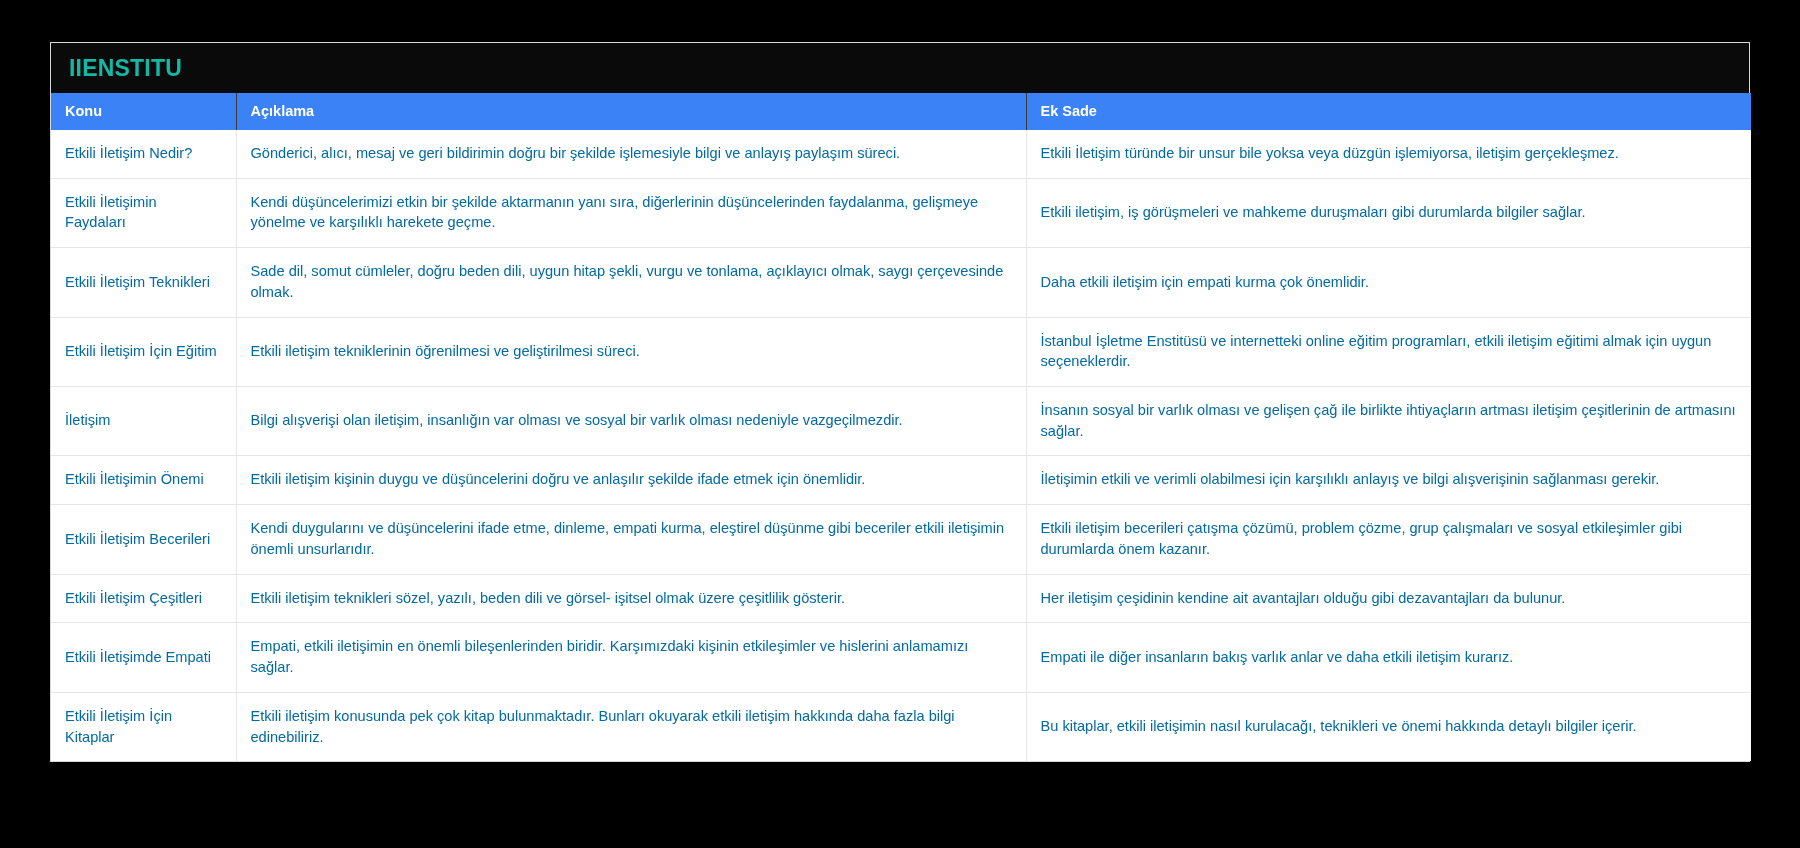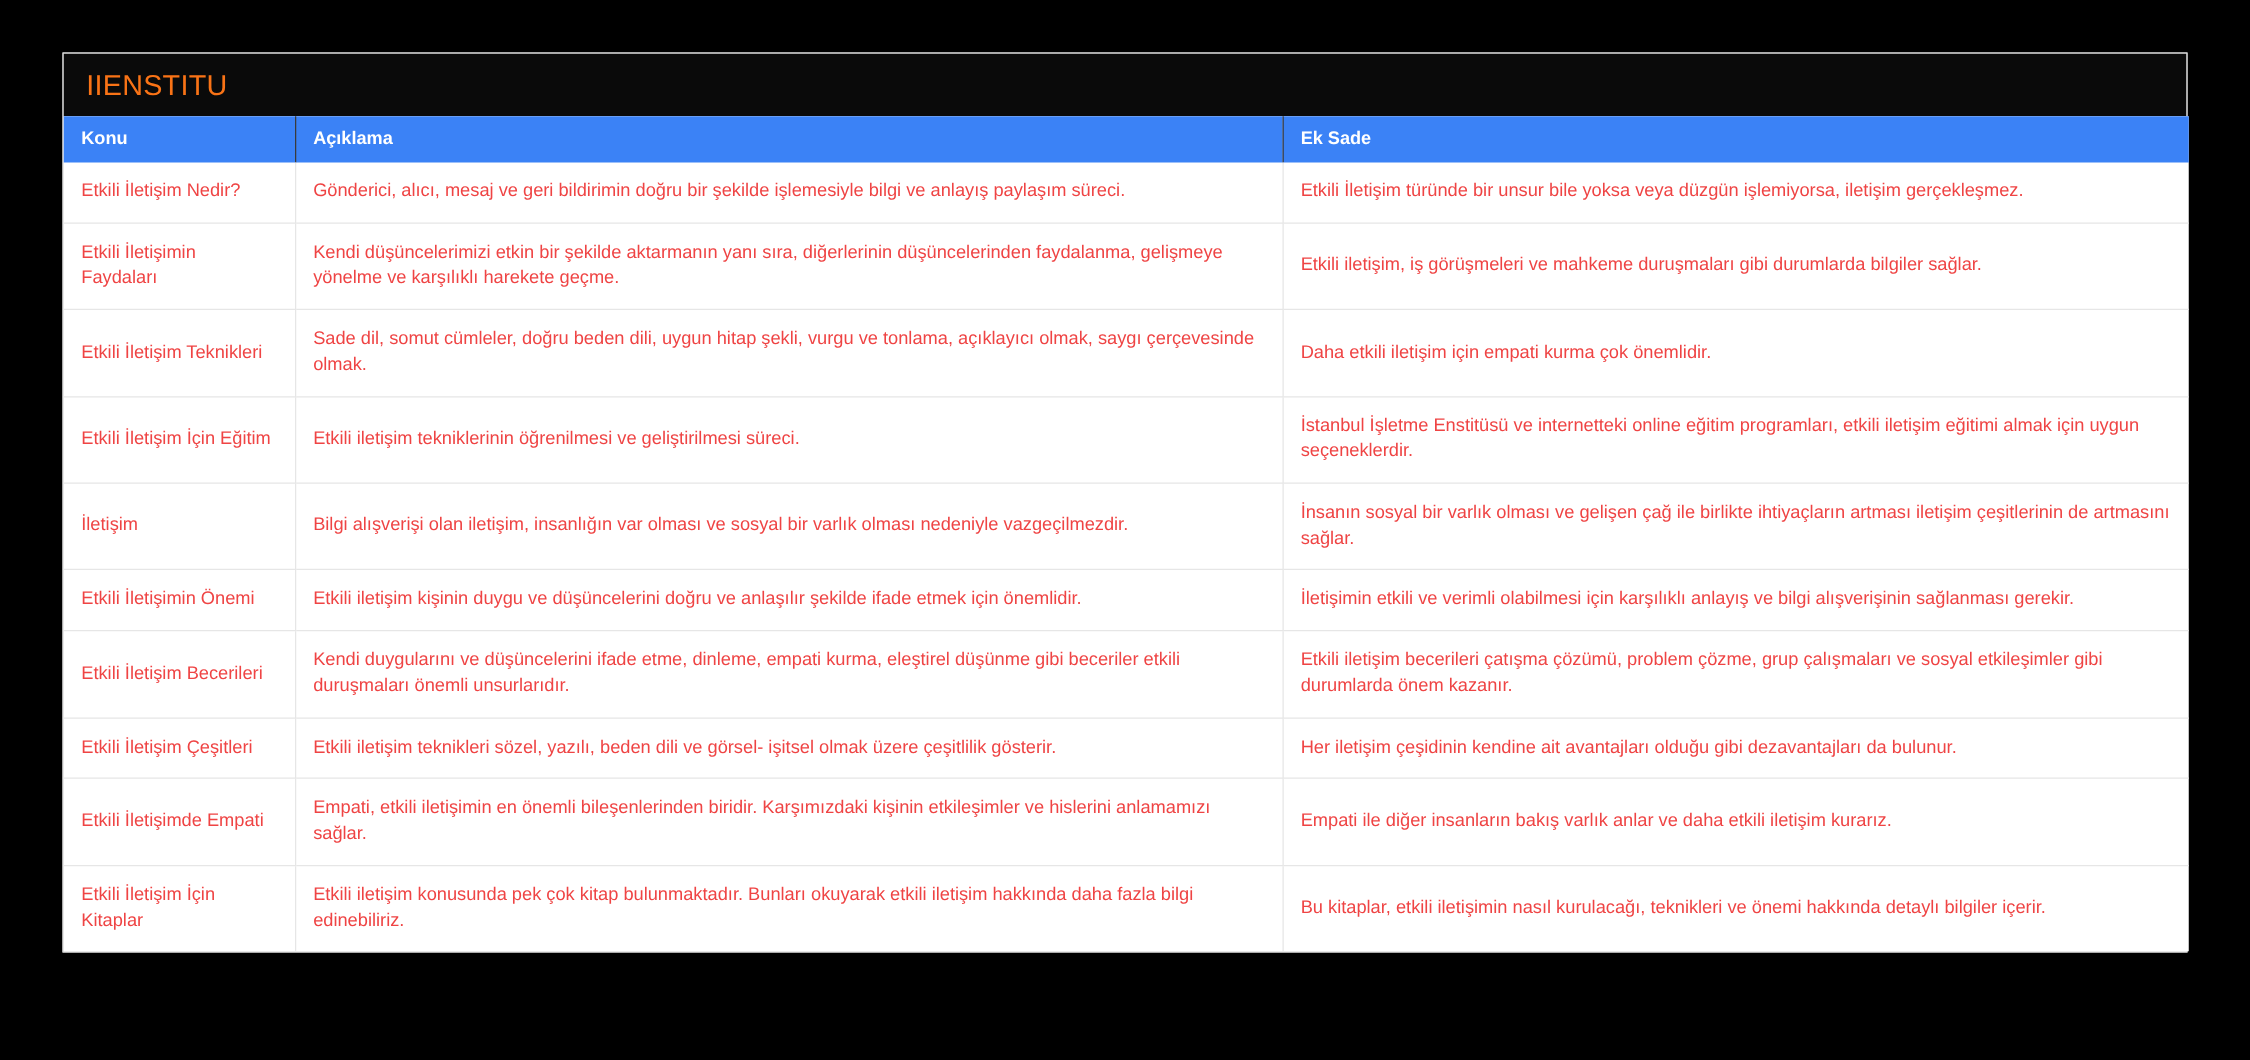"IIENSTITU" .brandbar .brand { color: #f97316 -> #14b8a6; font-weight: 400 -> 700 }
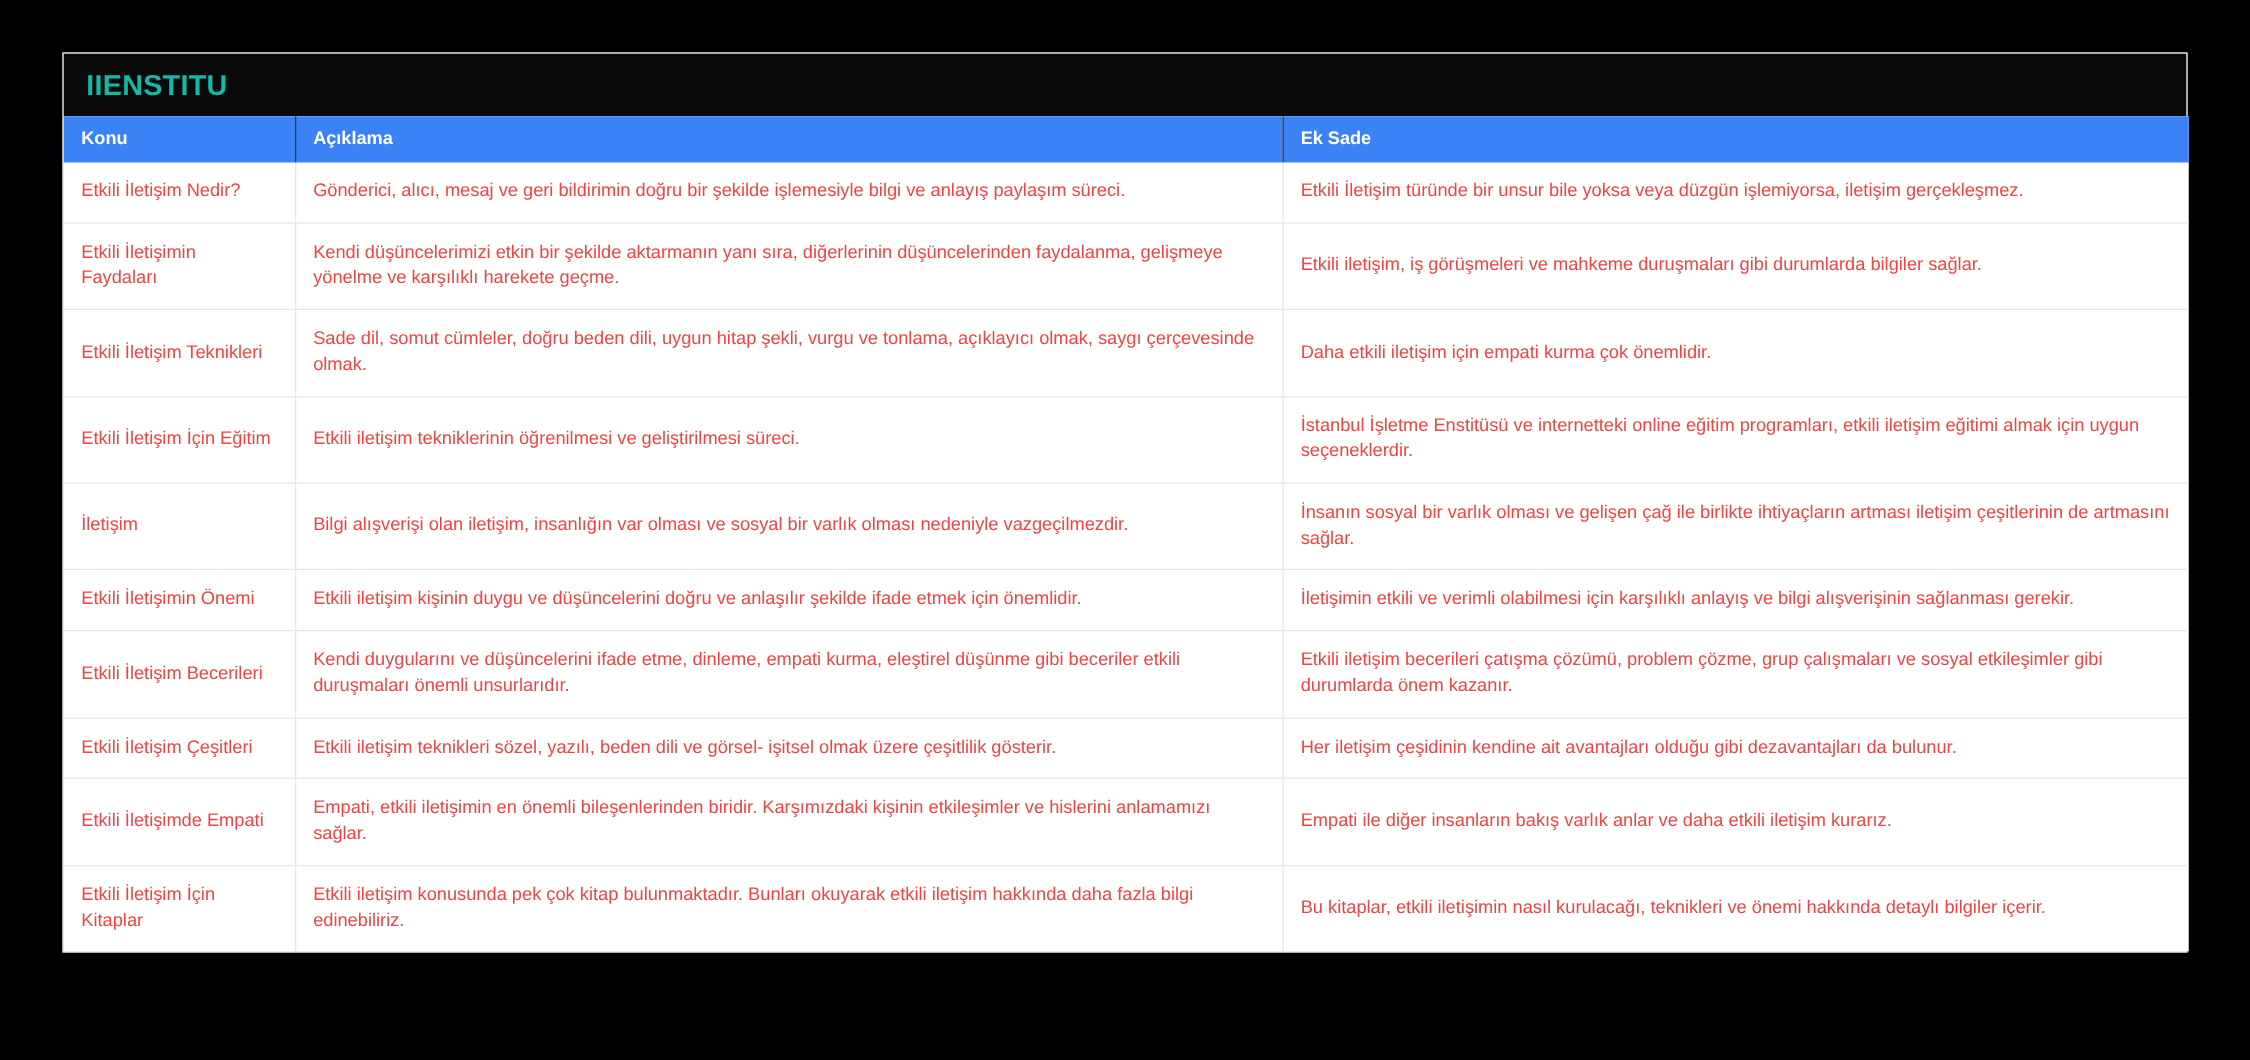"Etkili İletişim Nedir?" table.data tbody td { color: #ef4444 -> #0369a1 }
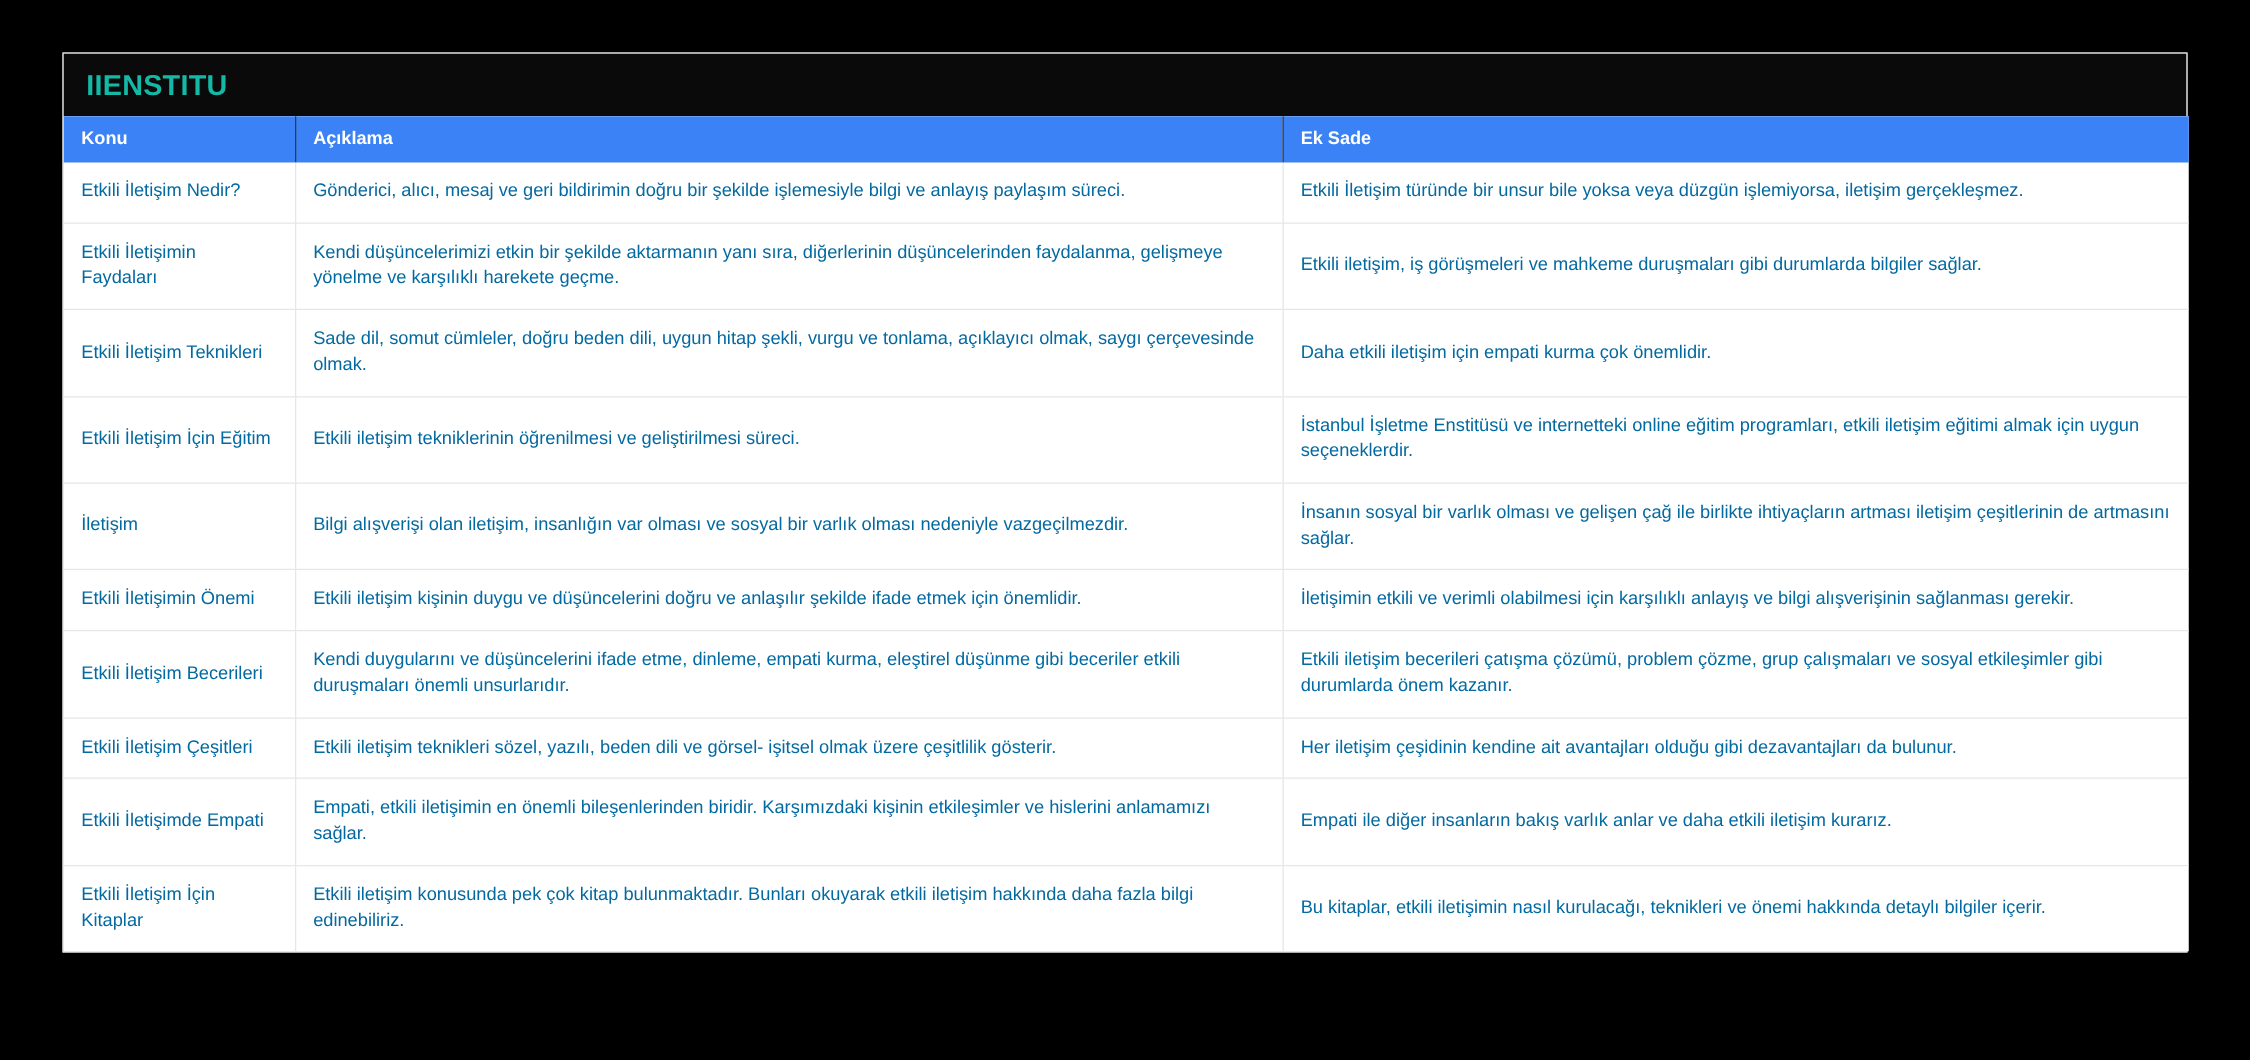"Kendi duygularını ve düşüncelerini ifade" td { text: duruşmaları -> iletişimin }
